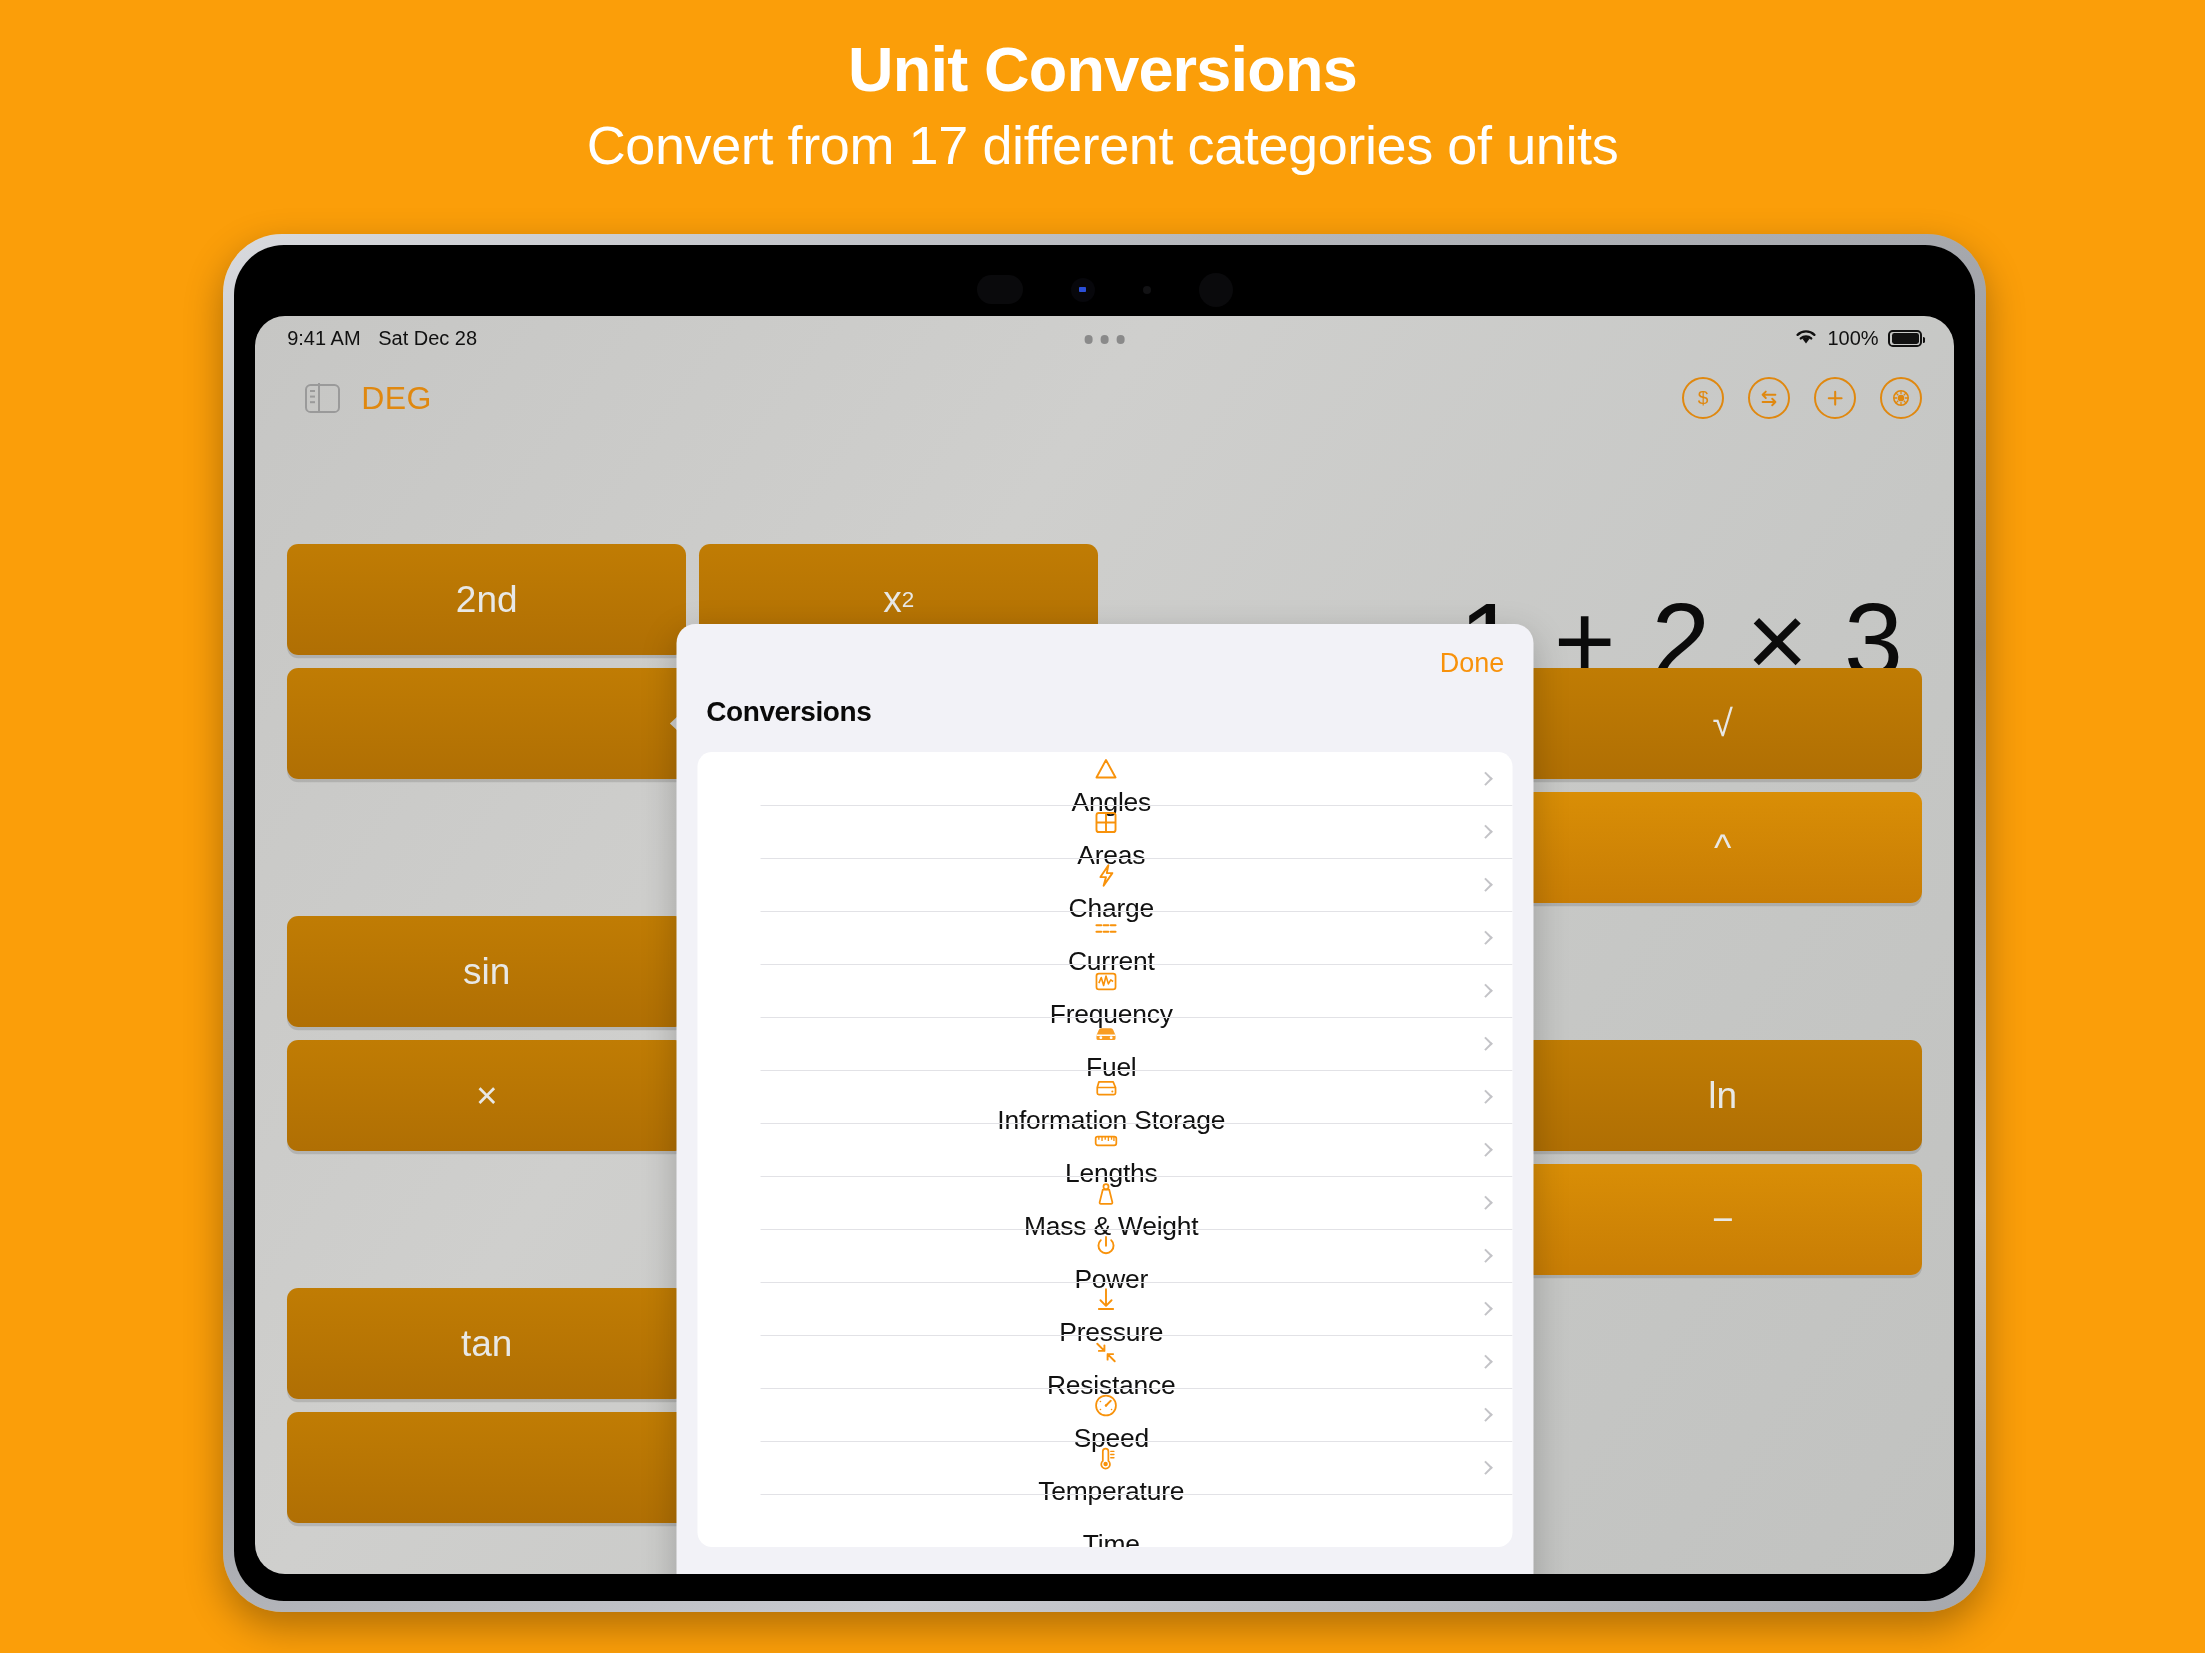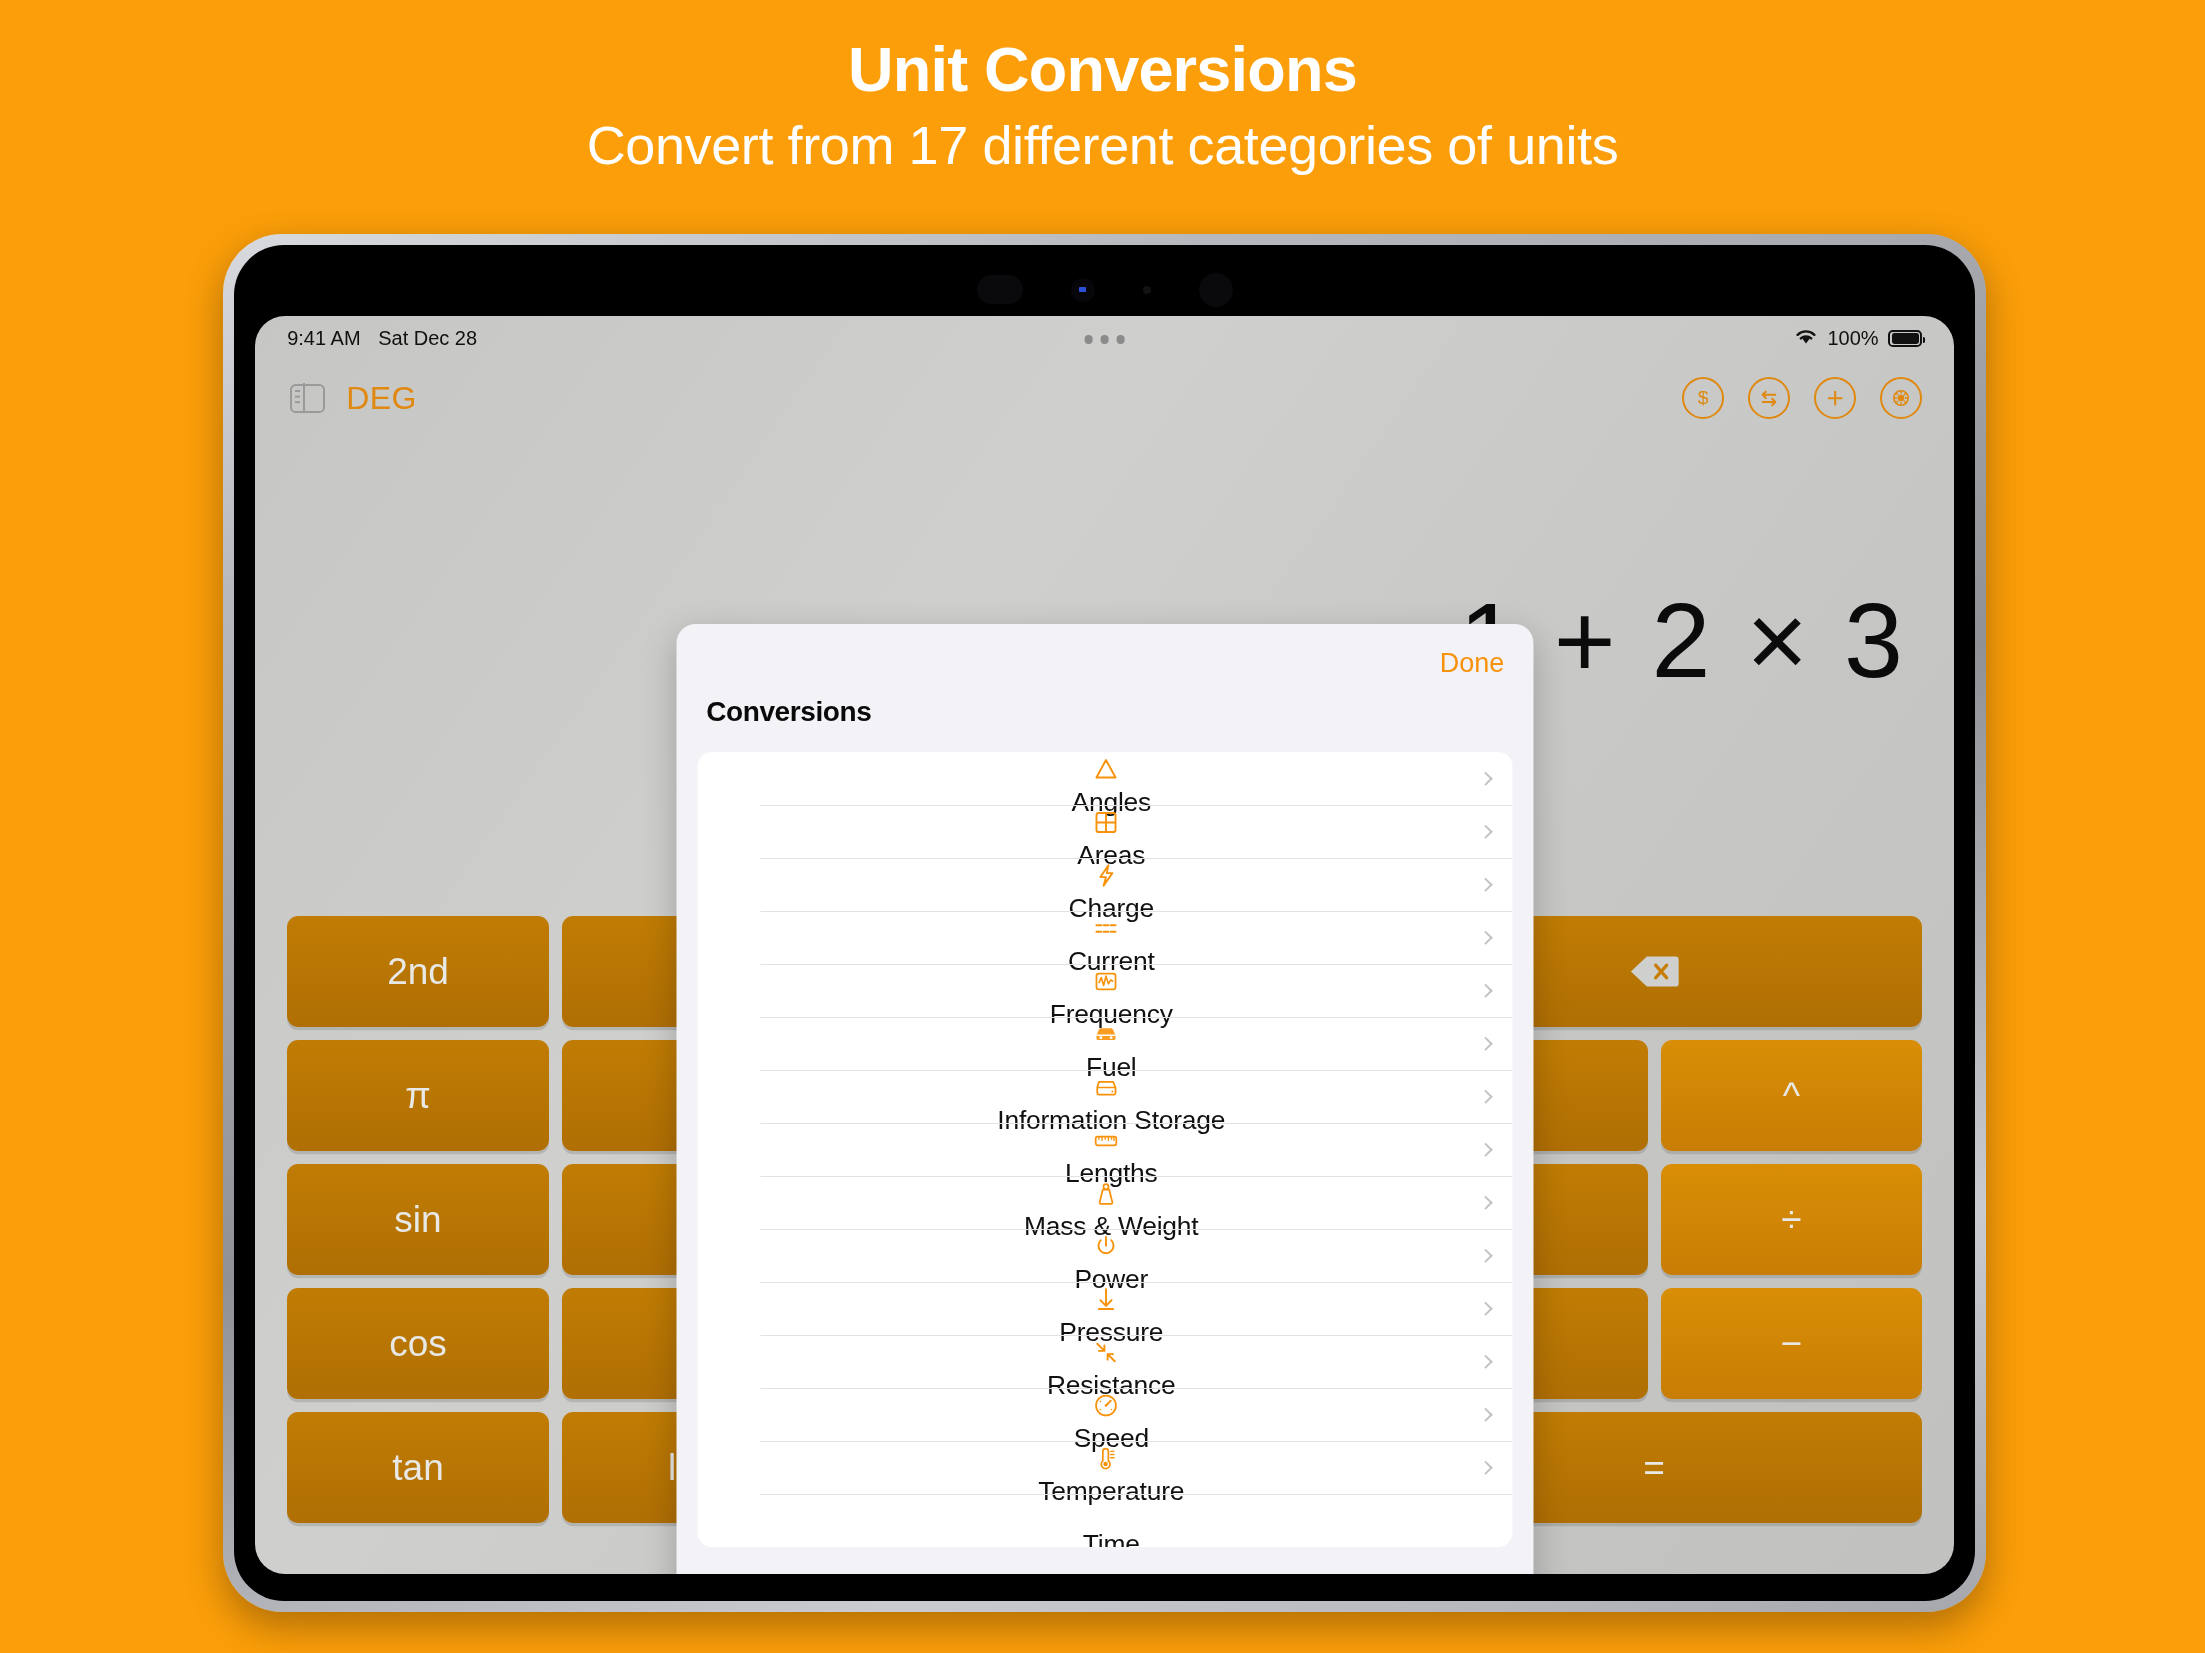"DEG" .apptoolbar { padding: 0 35px -> 0 50px }
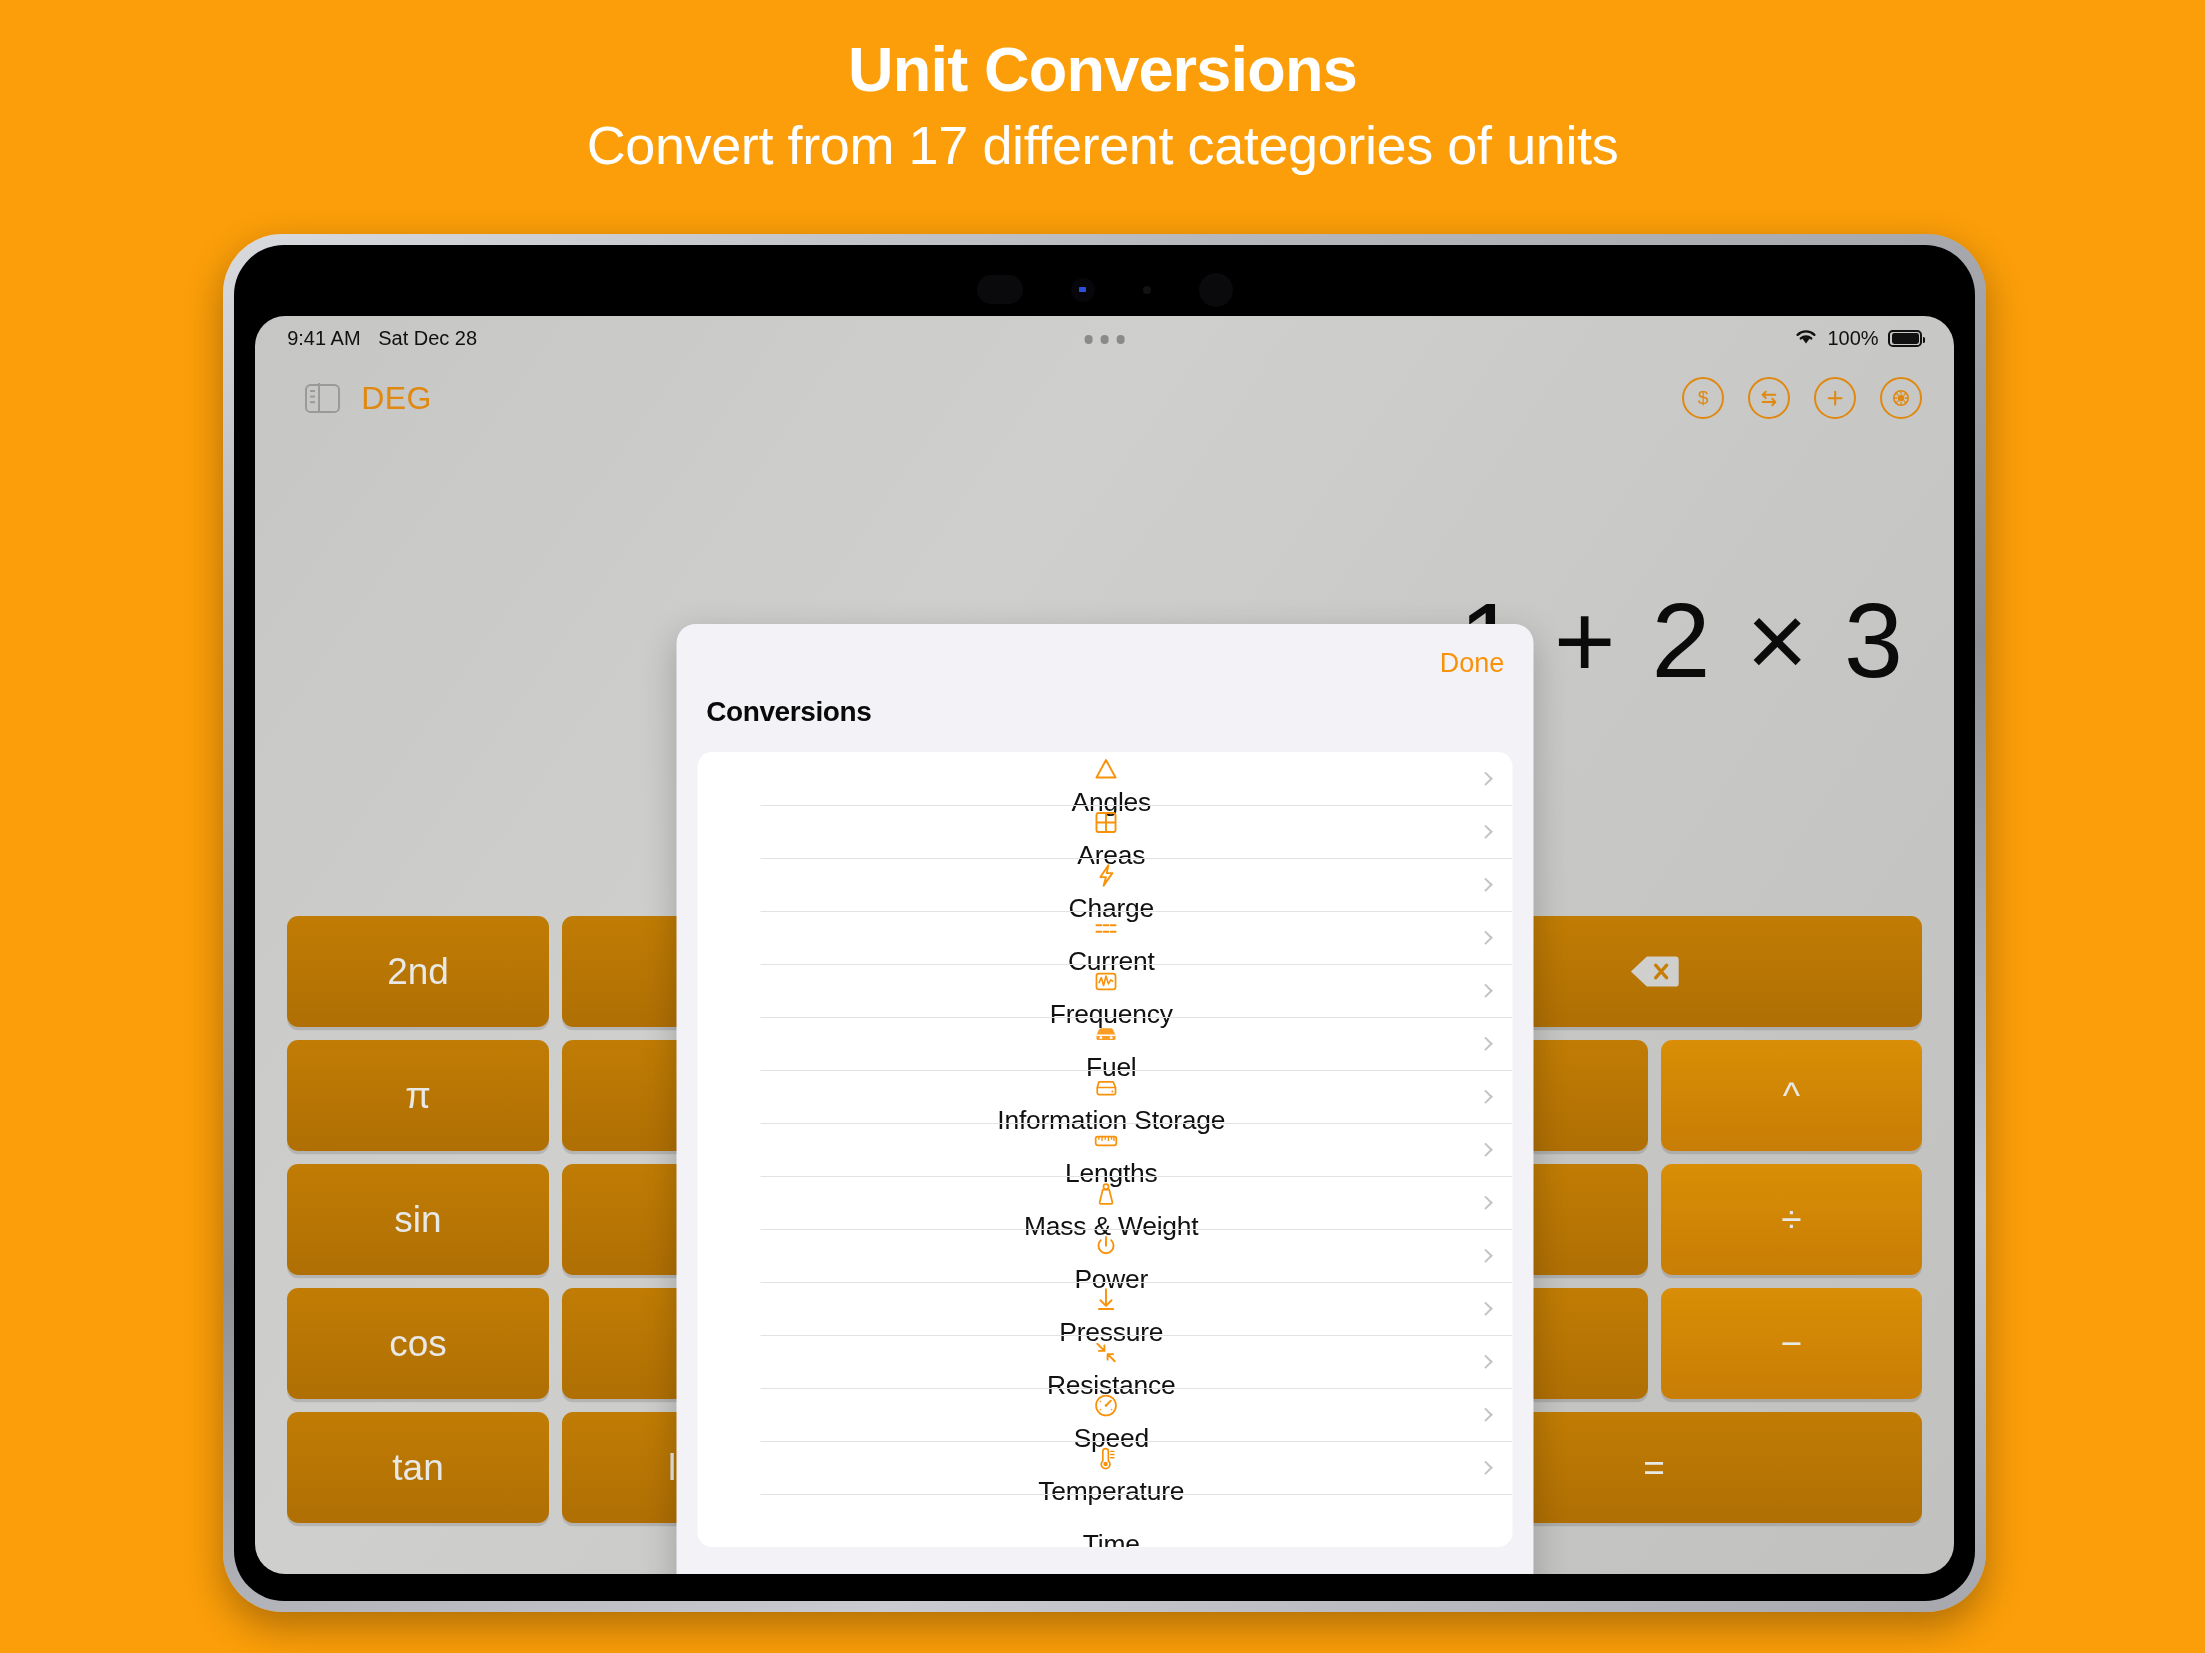"2nd" .keypad { grid-template-columns: repeat(6, 1fr) -> repeat(4, 1fr) }
